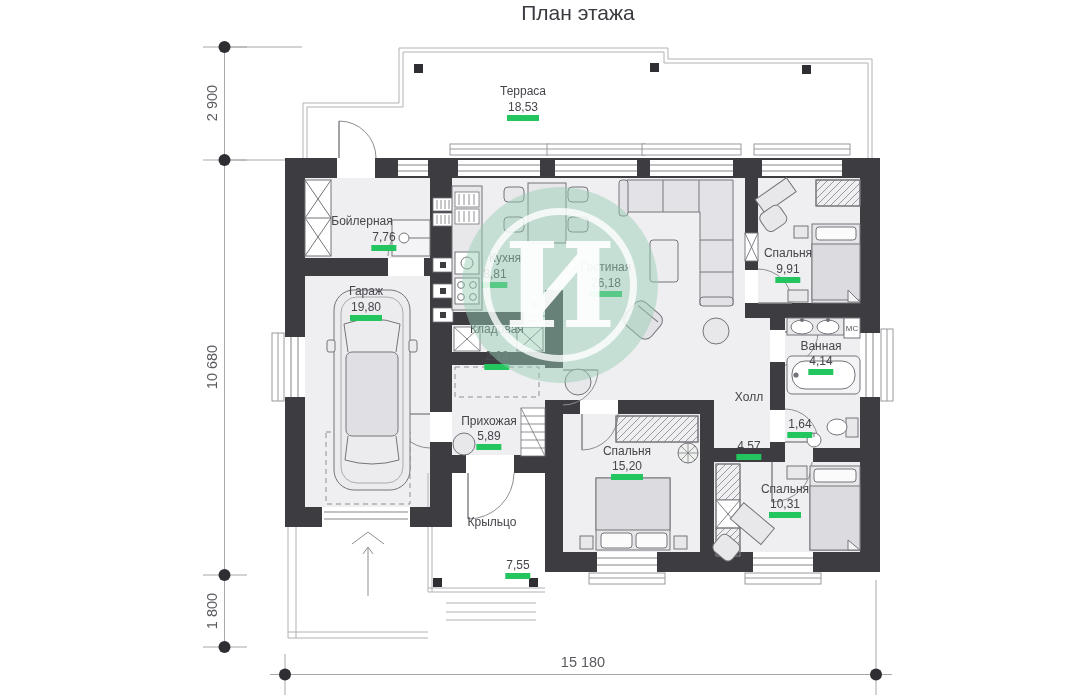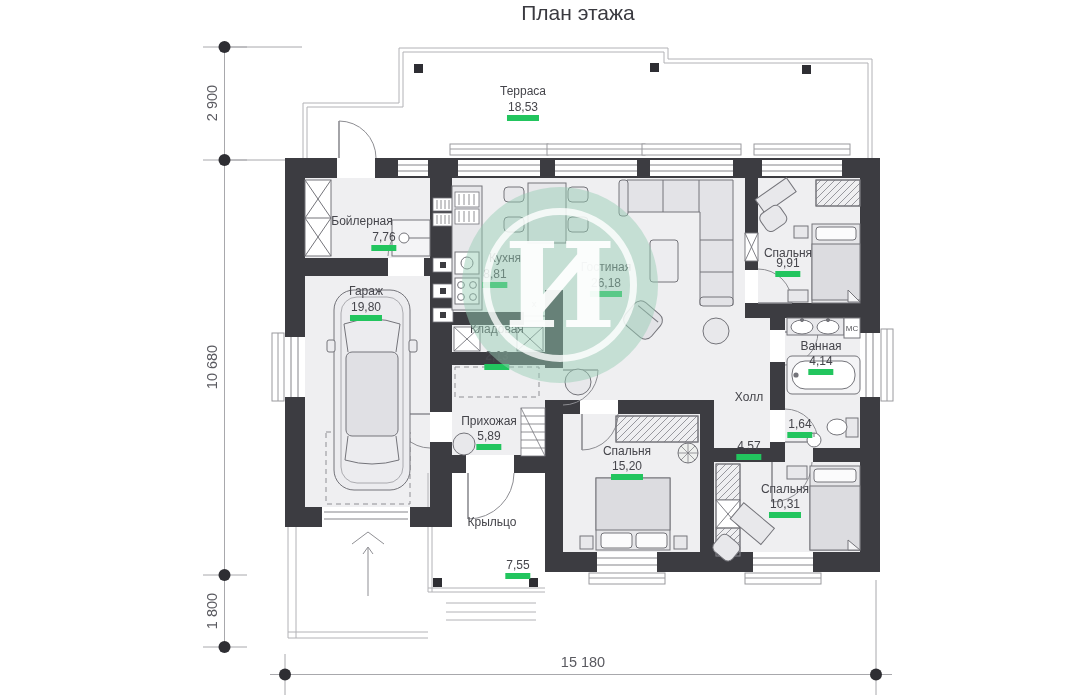"9,91" div.lbl { top: 256px -> 262px }
